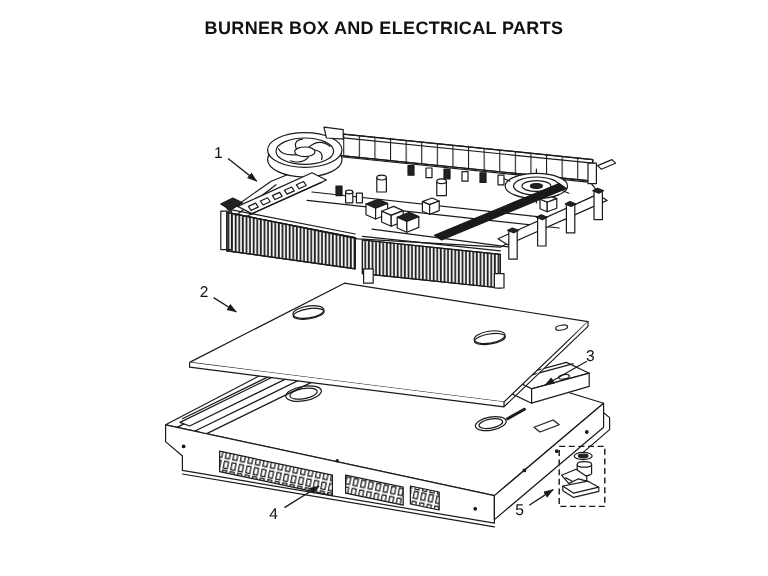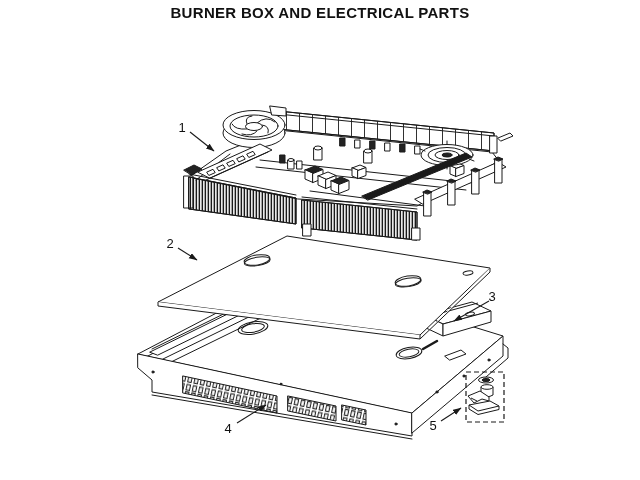"BURNER BOX AND ELECTRICAL PARTS" .title { top: 4px -> 15px }
